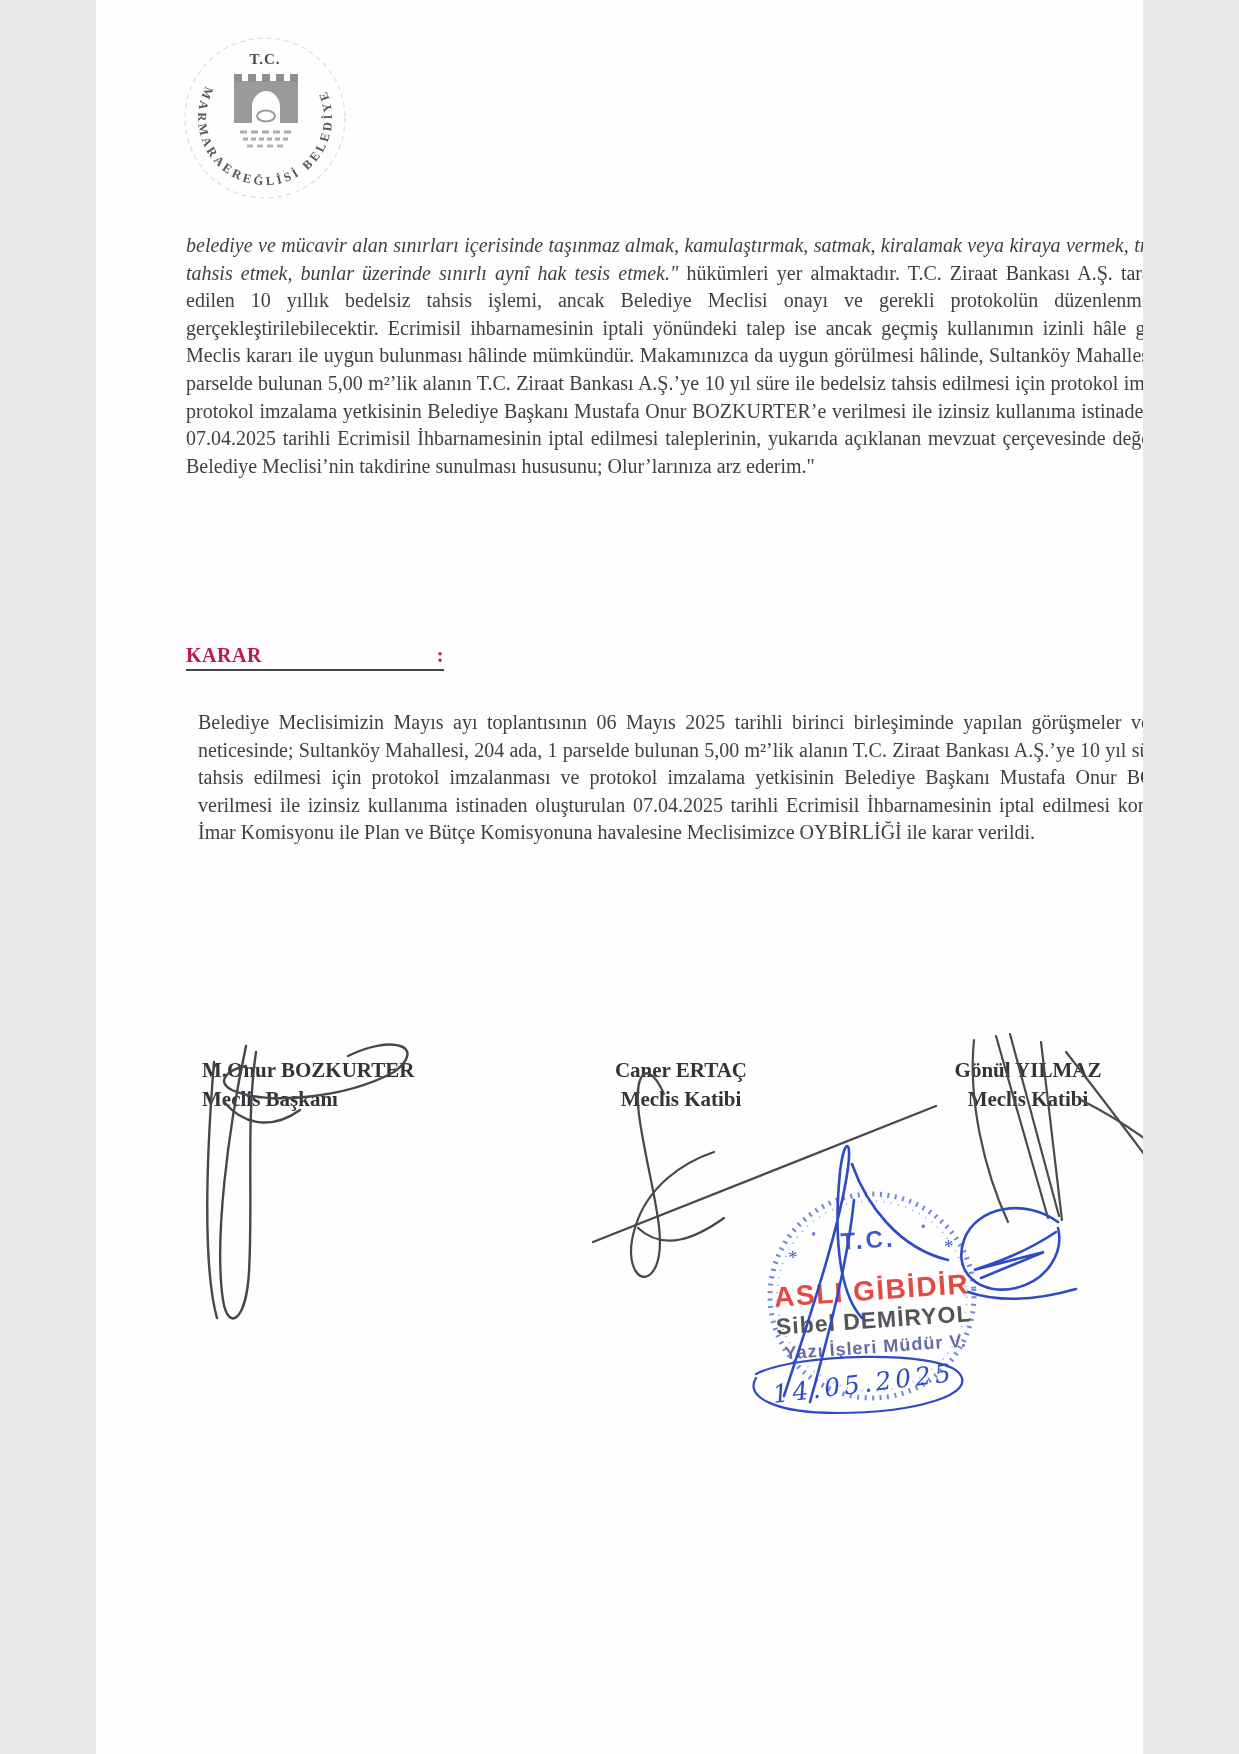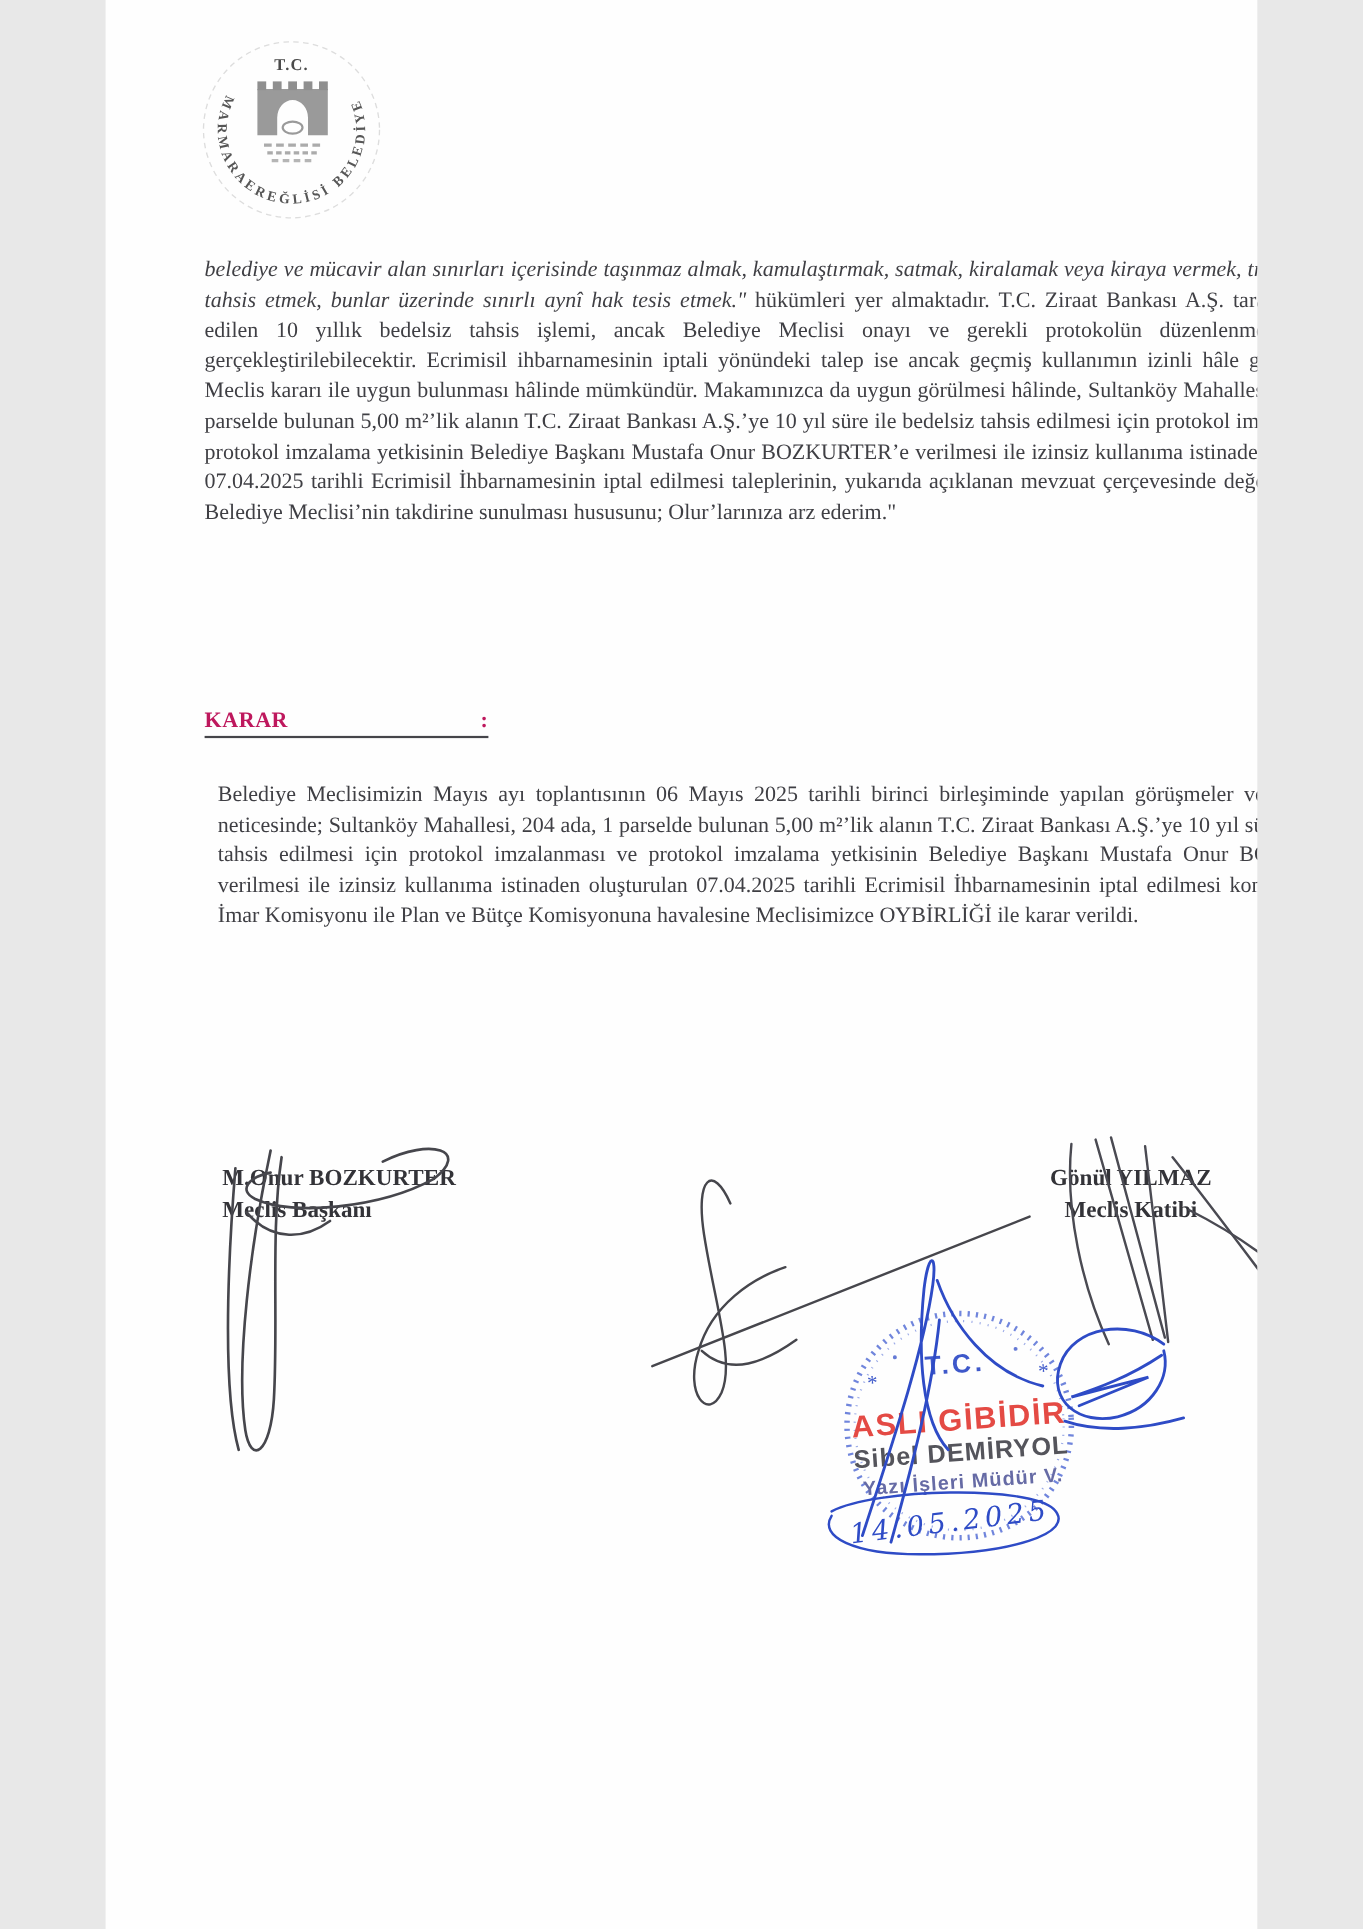"Caner ERTAÇ" div.sig { html: none -> <div> <div>Caner ERTAÇ</div> <div>Meclis Katibi</div> </div> }
